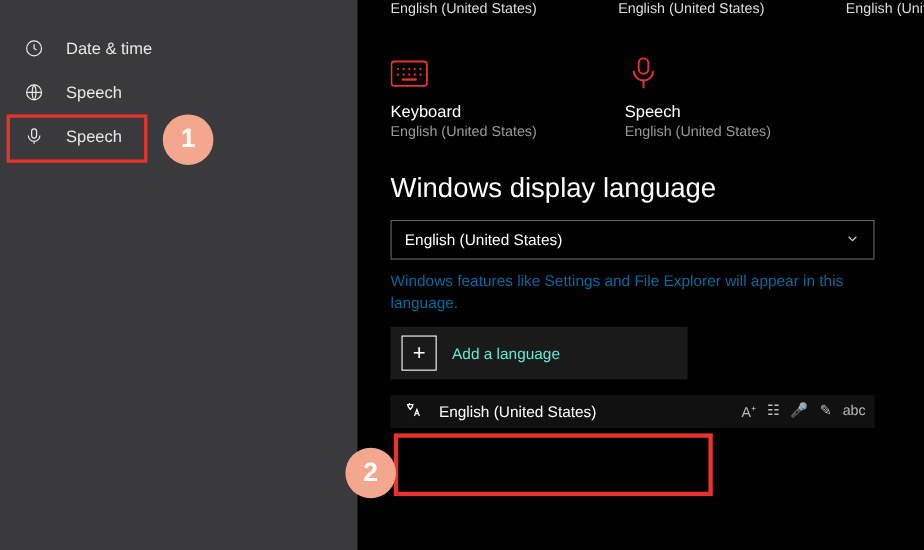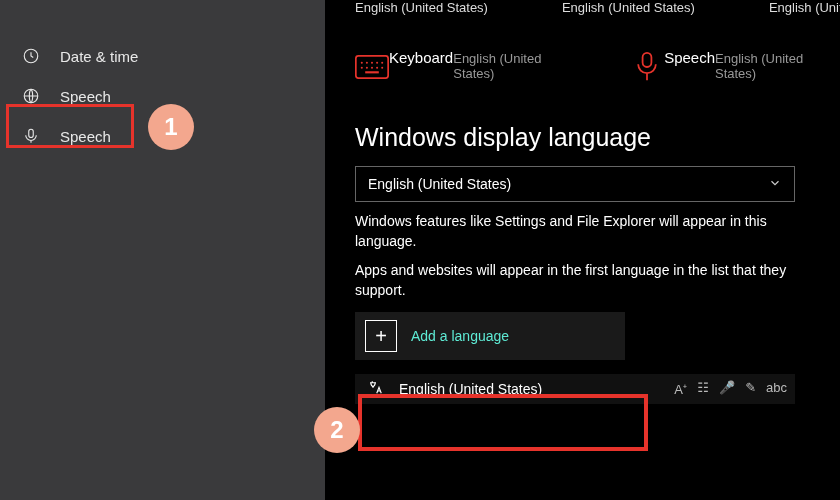"Date & time" .sidebar { padding-top: 36px -> 24px }
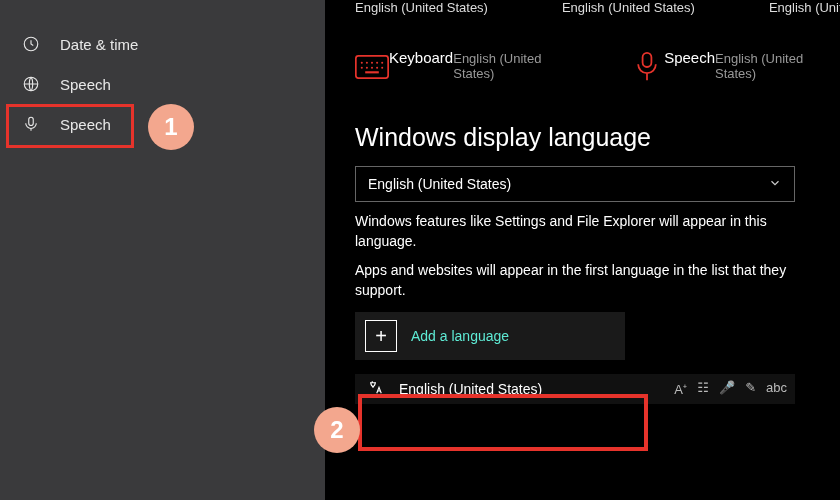"Keyboard" .device { flex-direction: none -> column }
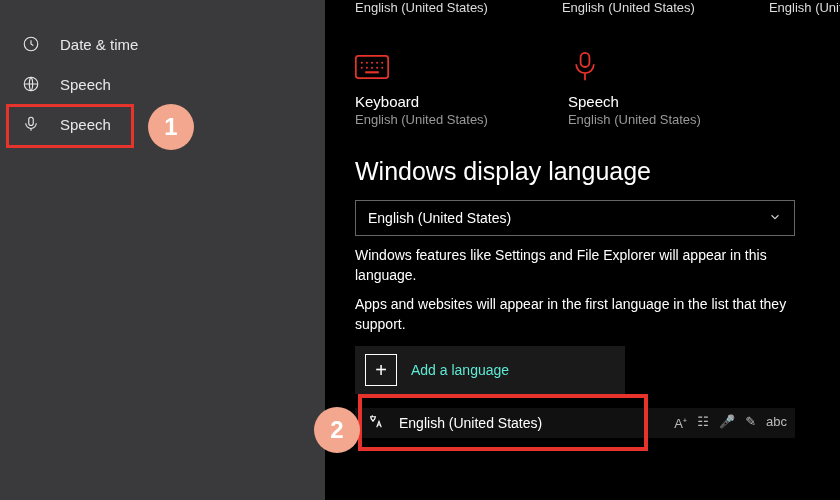"Windows features like Settings and" .helper { color: #ffffff -> #0369a1 }
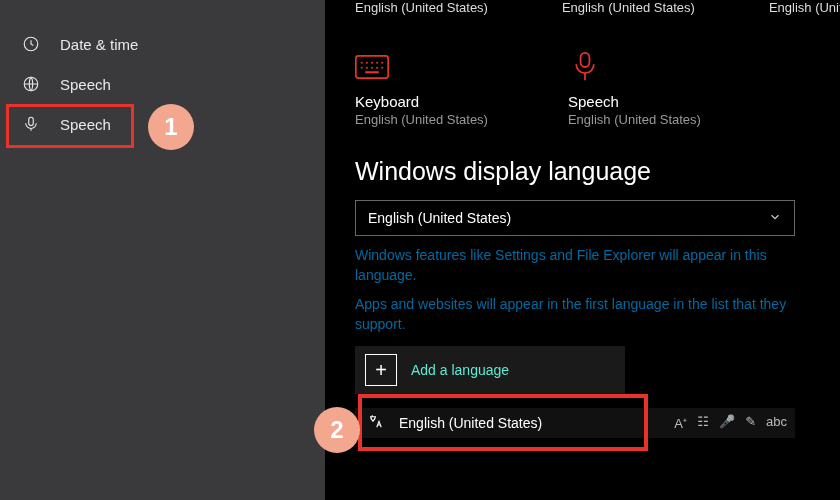"Apps and websites will appear" p.helper { html: <p>Apps and websites will appear in the first language in the list that they support.</p> -> none }
